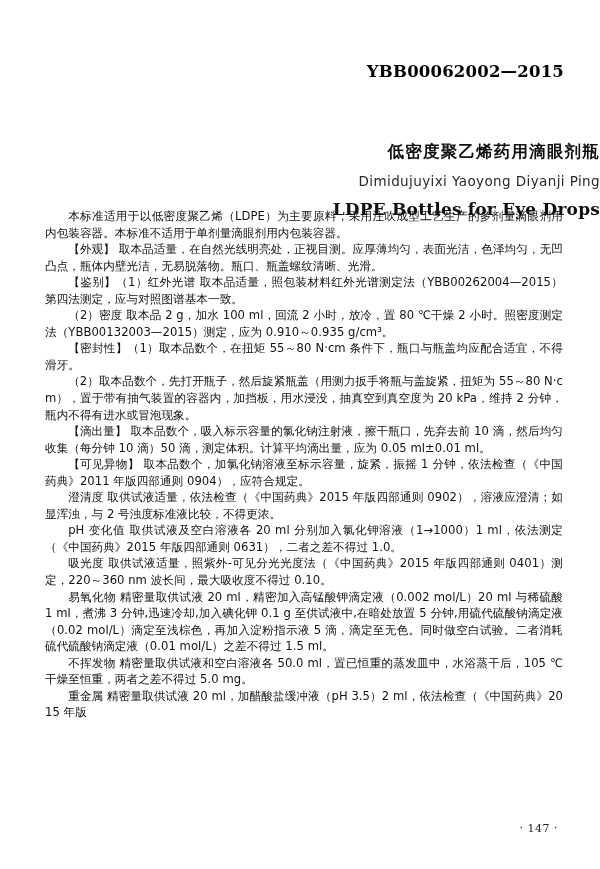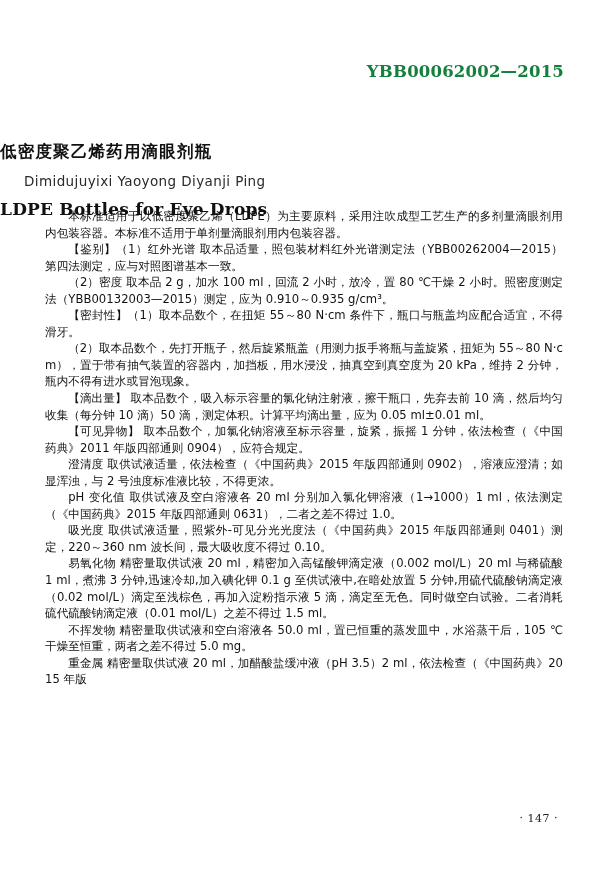"YBB00062002—2015" .running-head { color: #15803d -> #000000 }
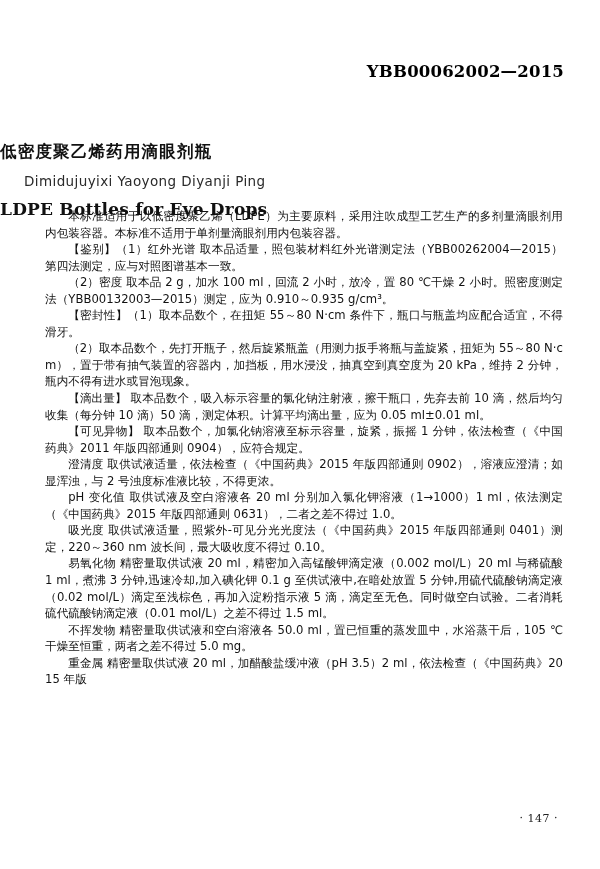"低密度聚乙烯药用滴眼剂瓶" .title-block { text-align: left -> right }
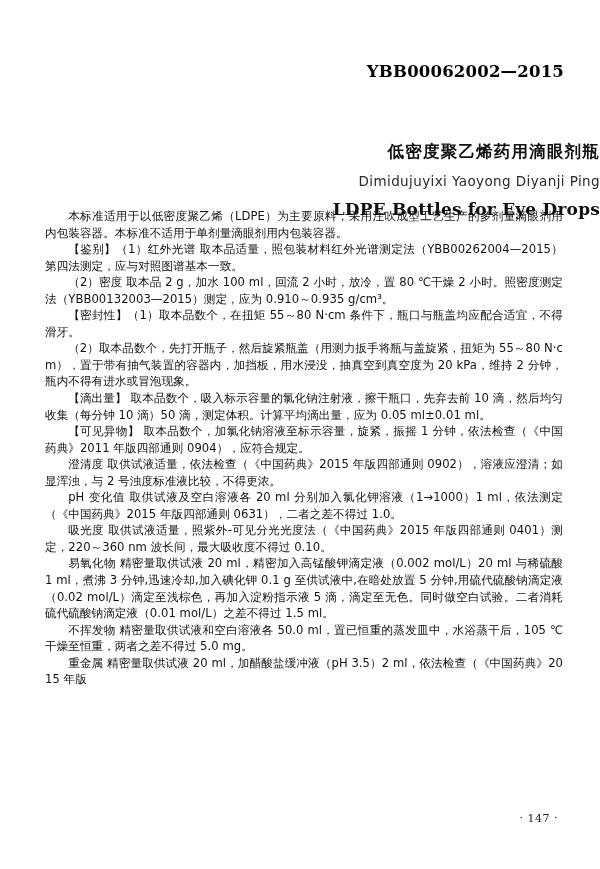"【外观】" p.para { html: none -> <p>【外观】 取本品适量，在自然光线明亮处，正视目测。应厚薄均匀，表面光洁，色泽均匀，无凹凸点，瓶体内壁光洁，无易脱落物。瓶口、瓶盖螺纹清晰、光滑。</p> }
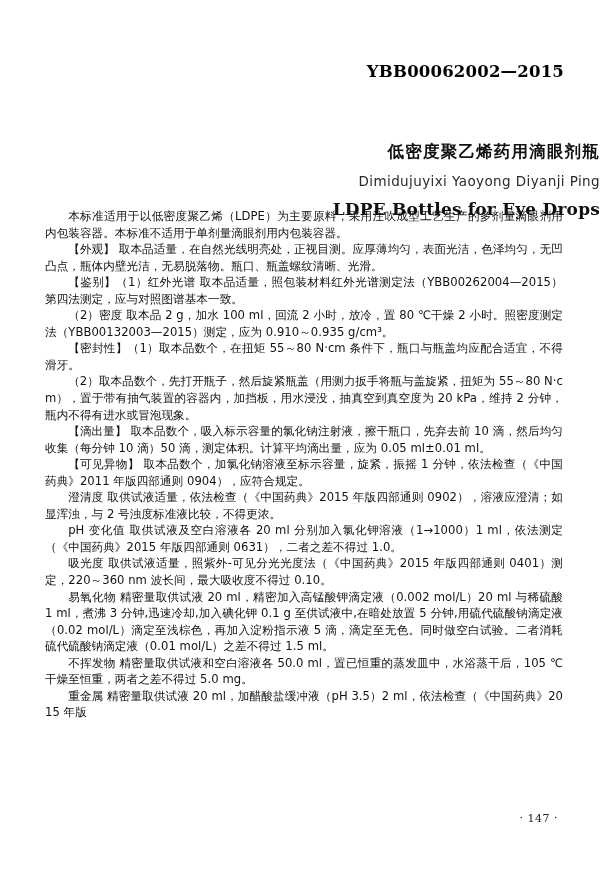"· 147 ·" .folio { bottom: 44px -> 34px }
